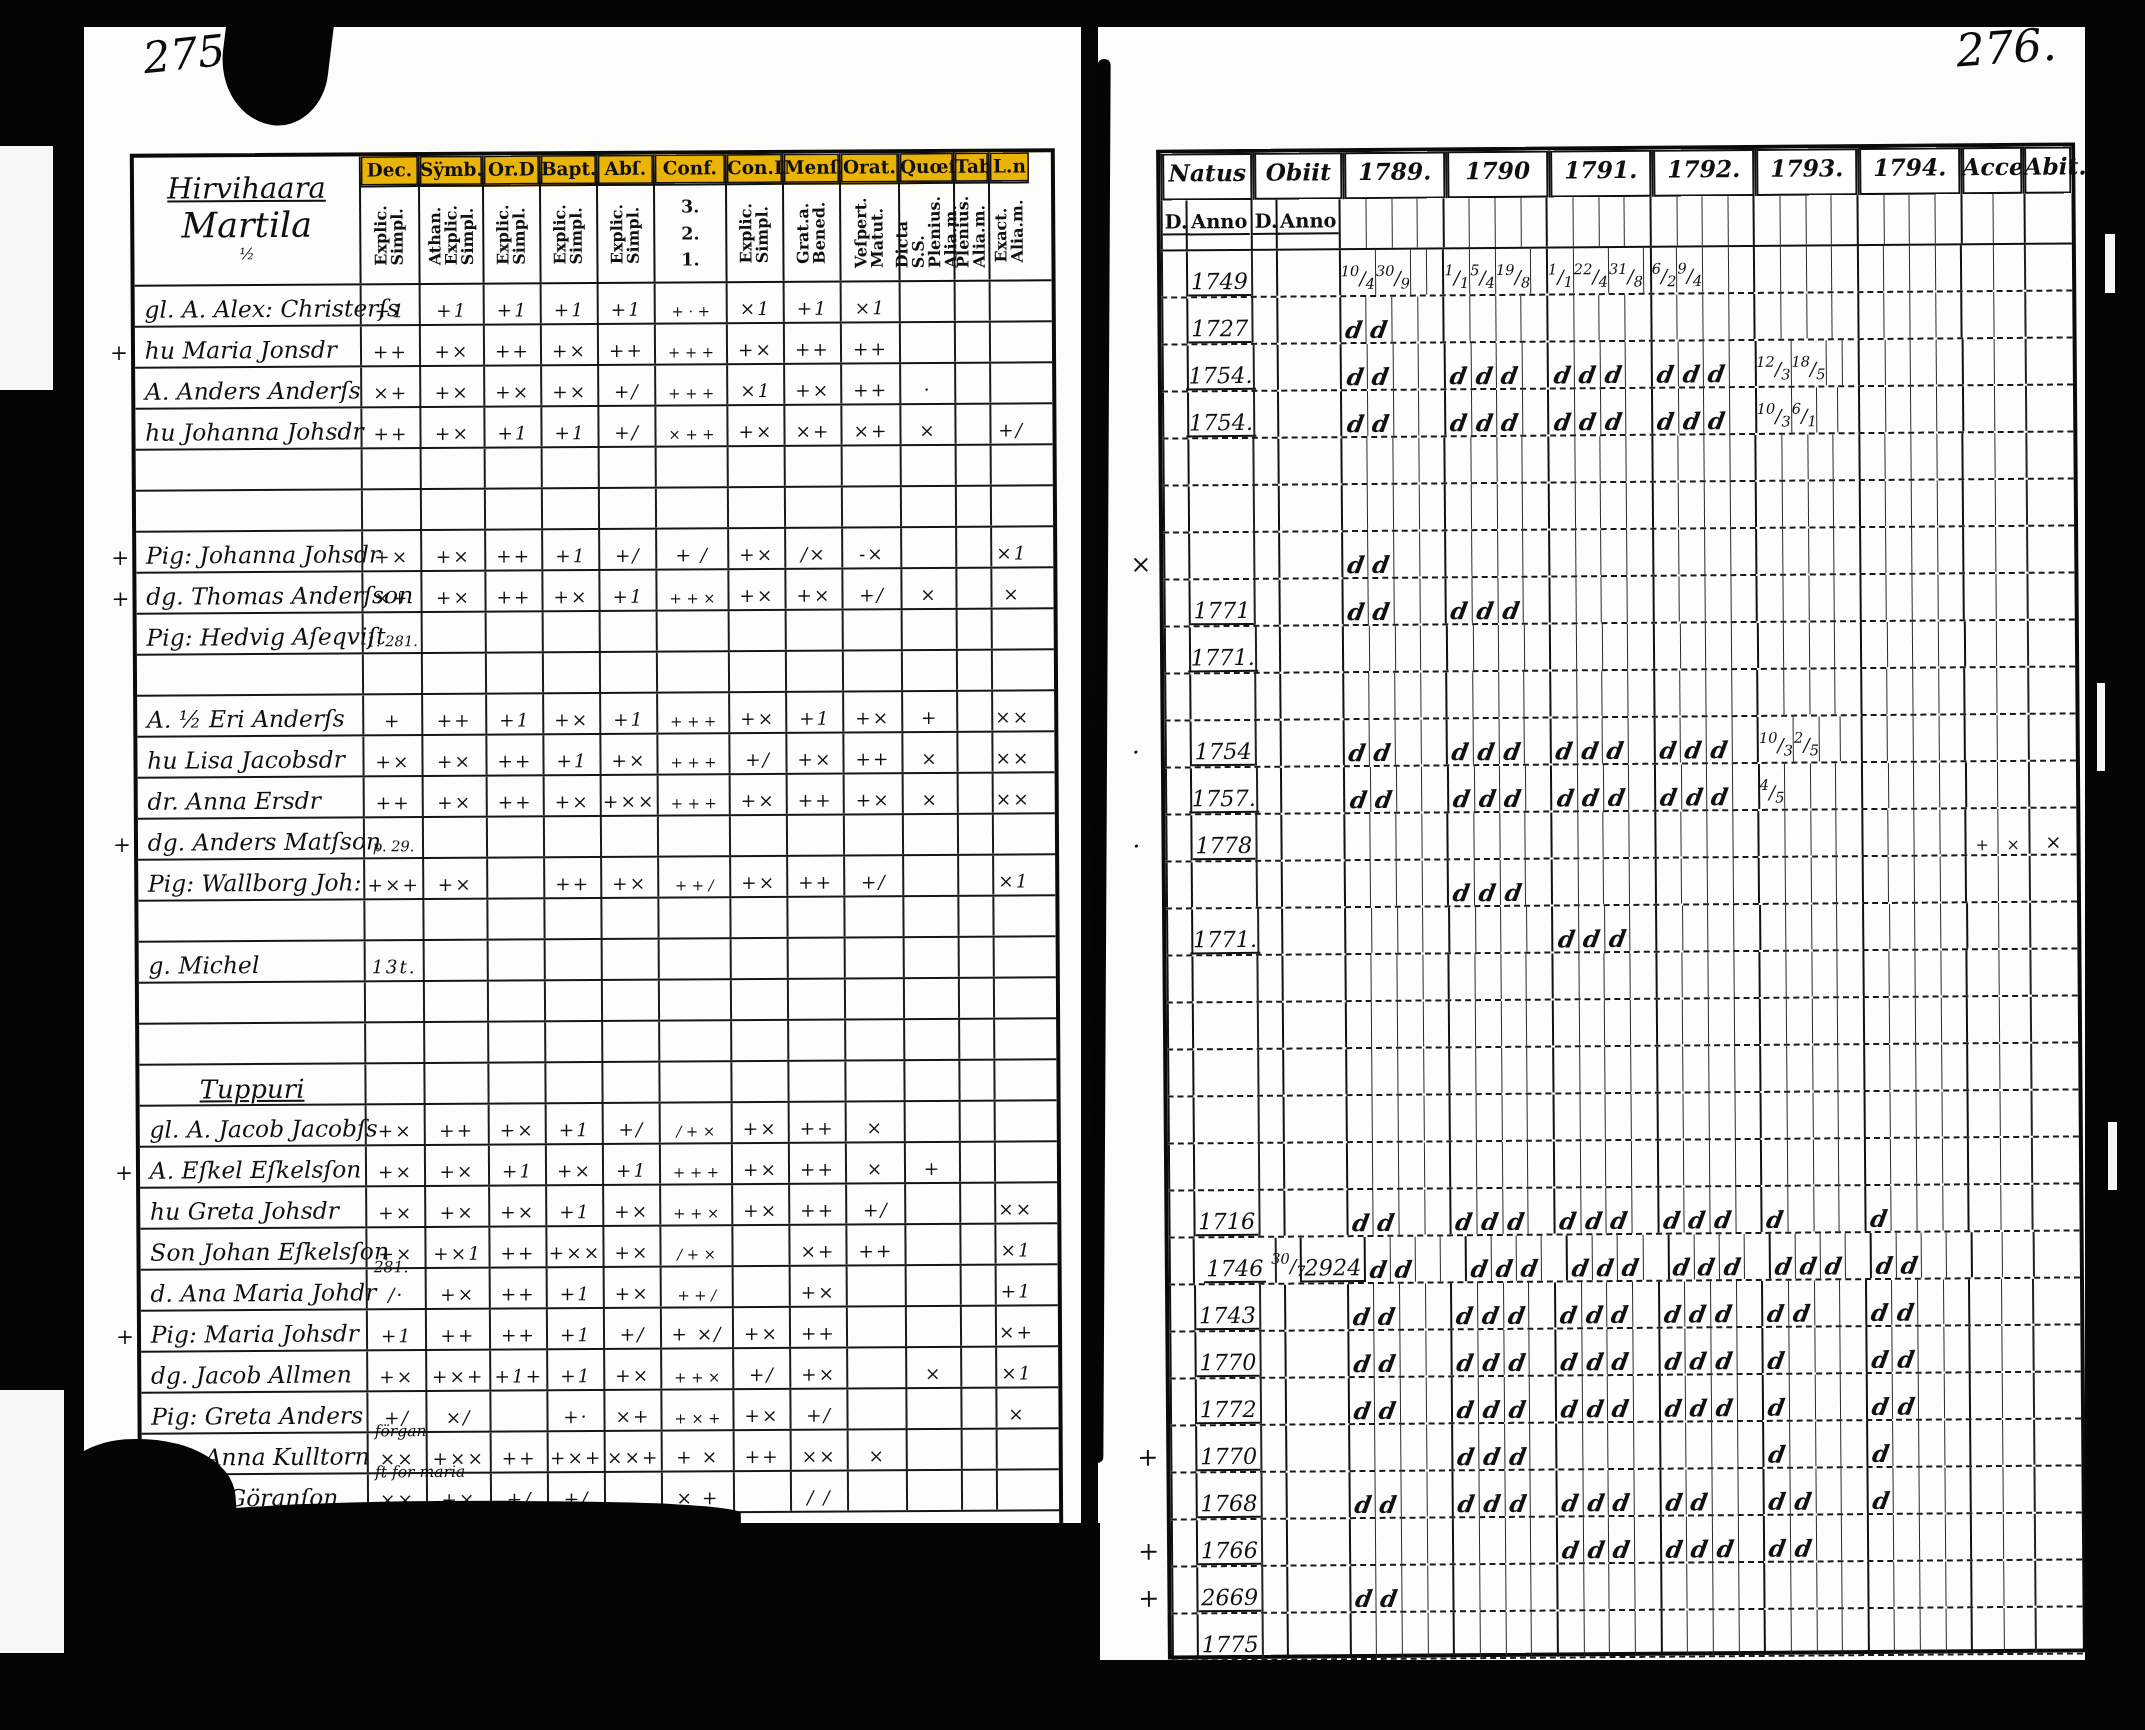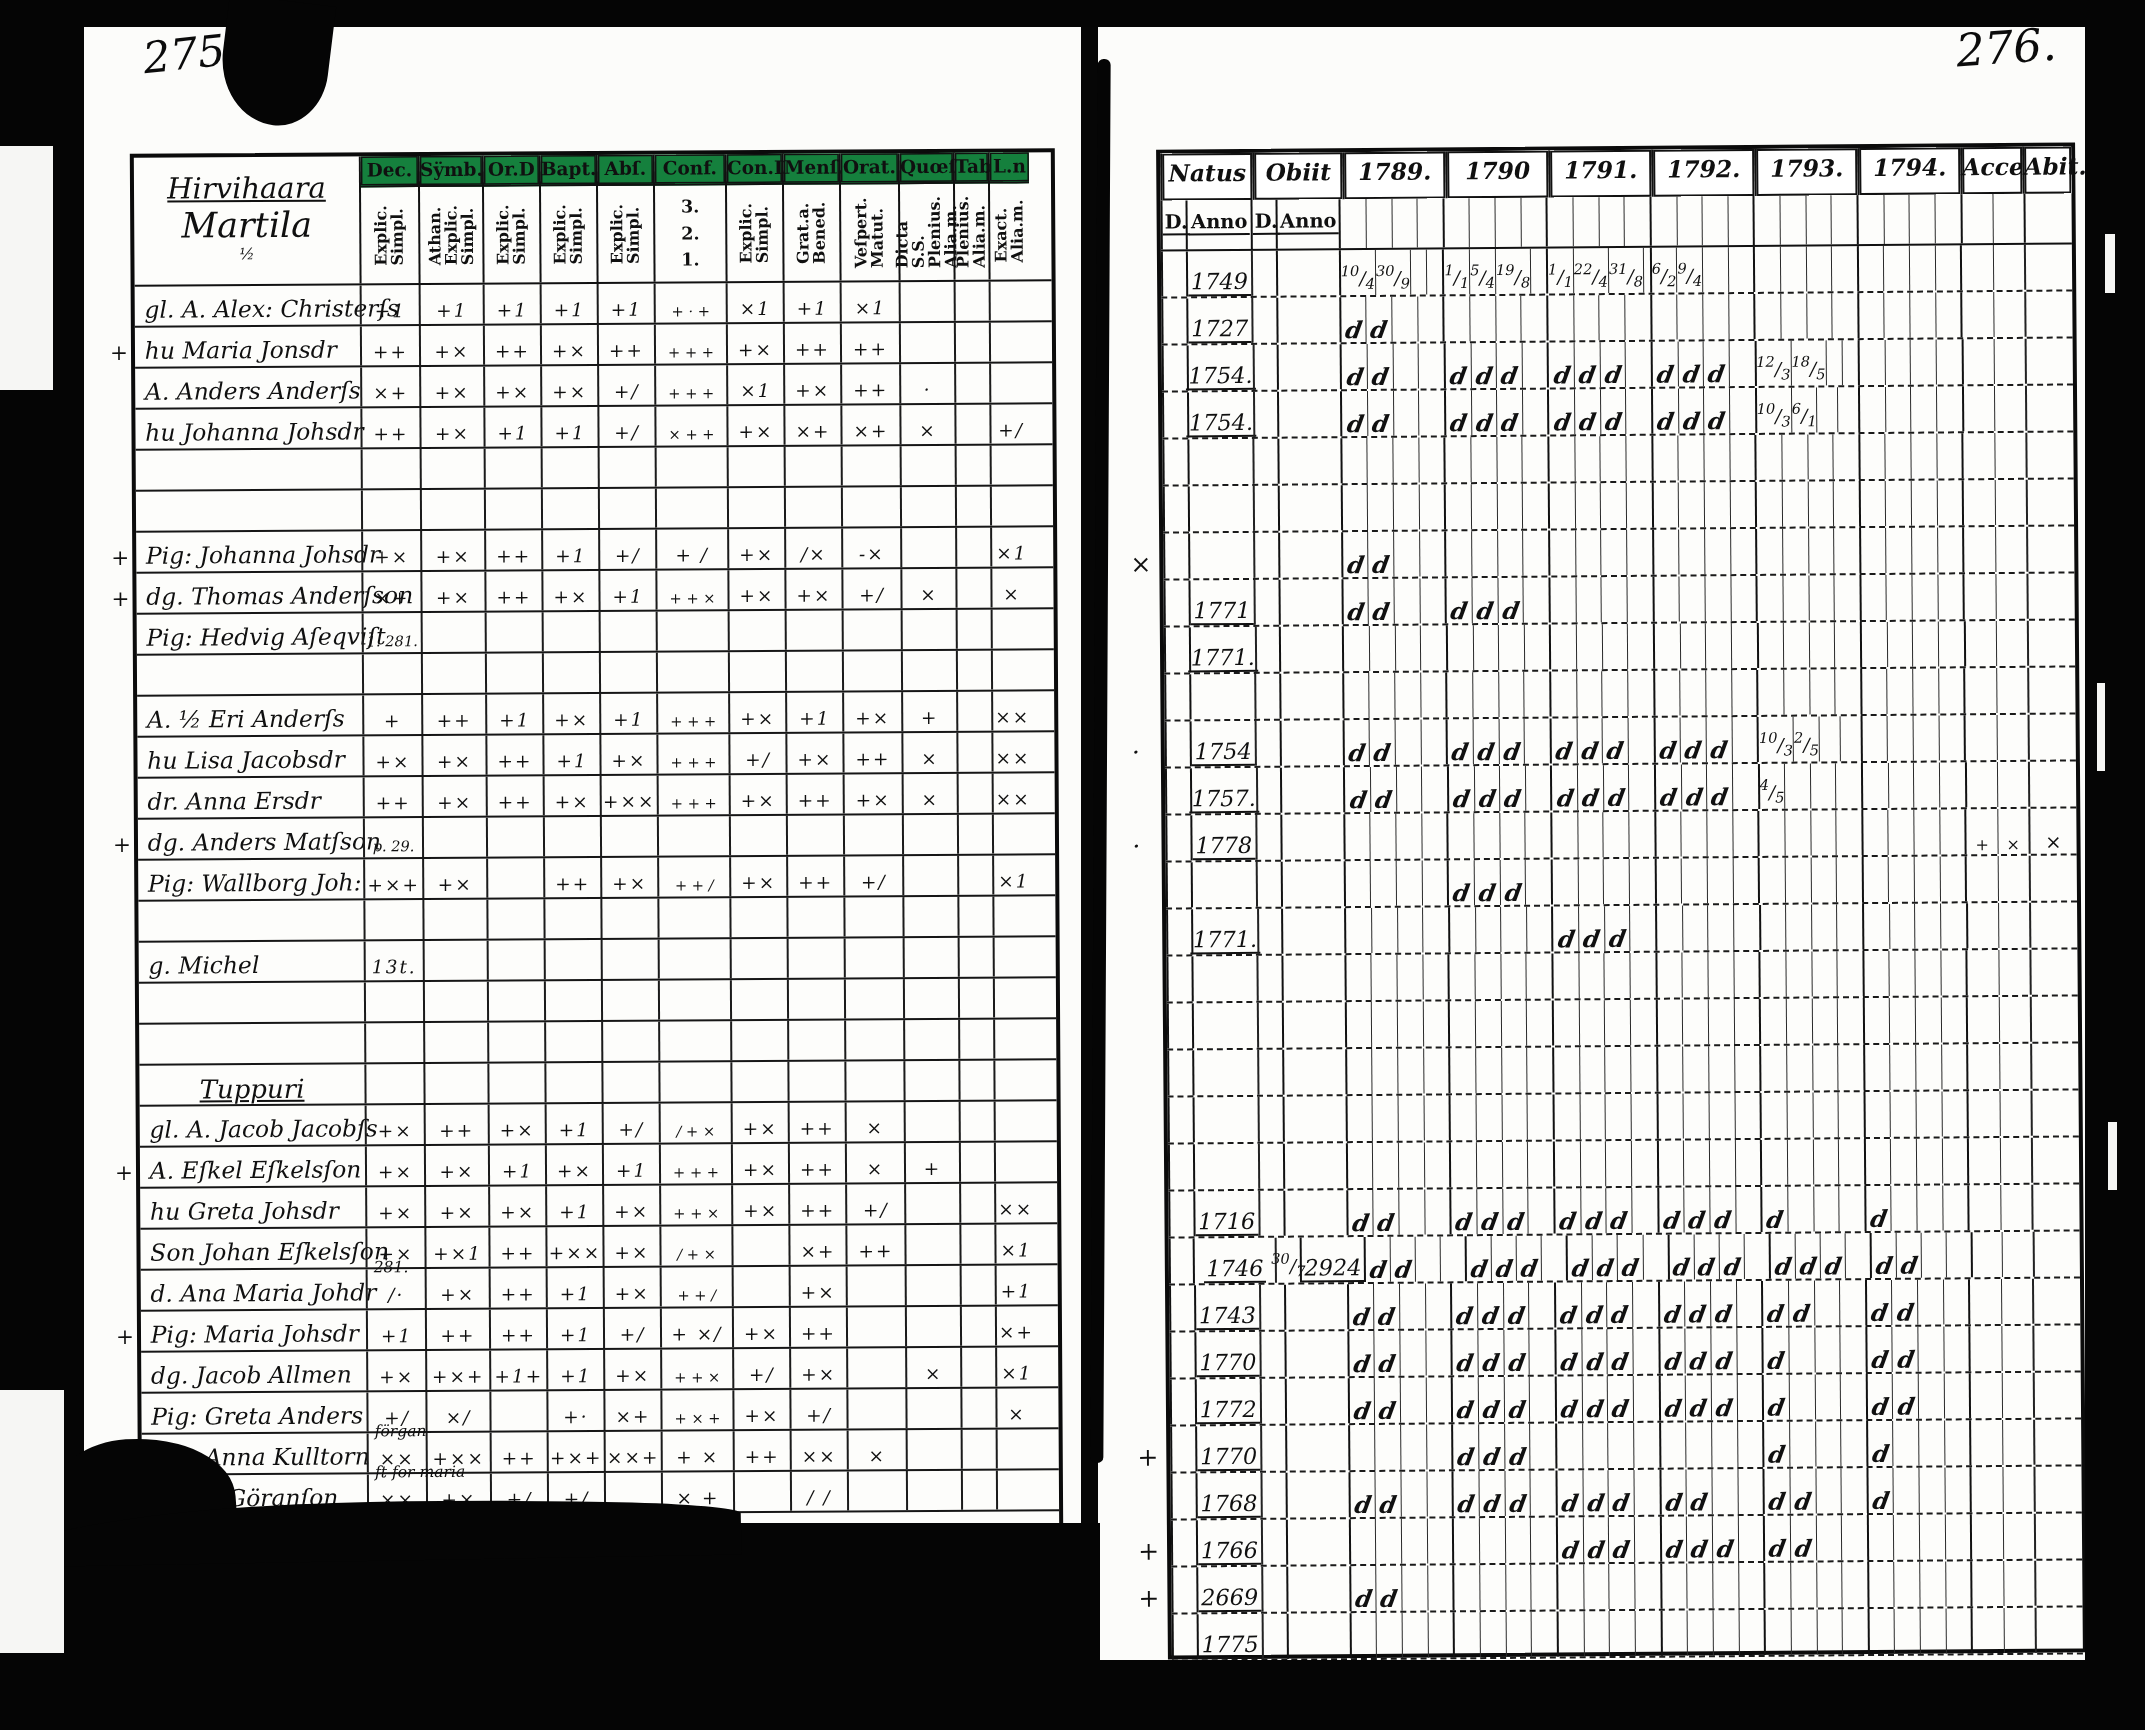"Dec." .lt-collabel { background: #15803d -> #eab308 }
